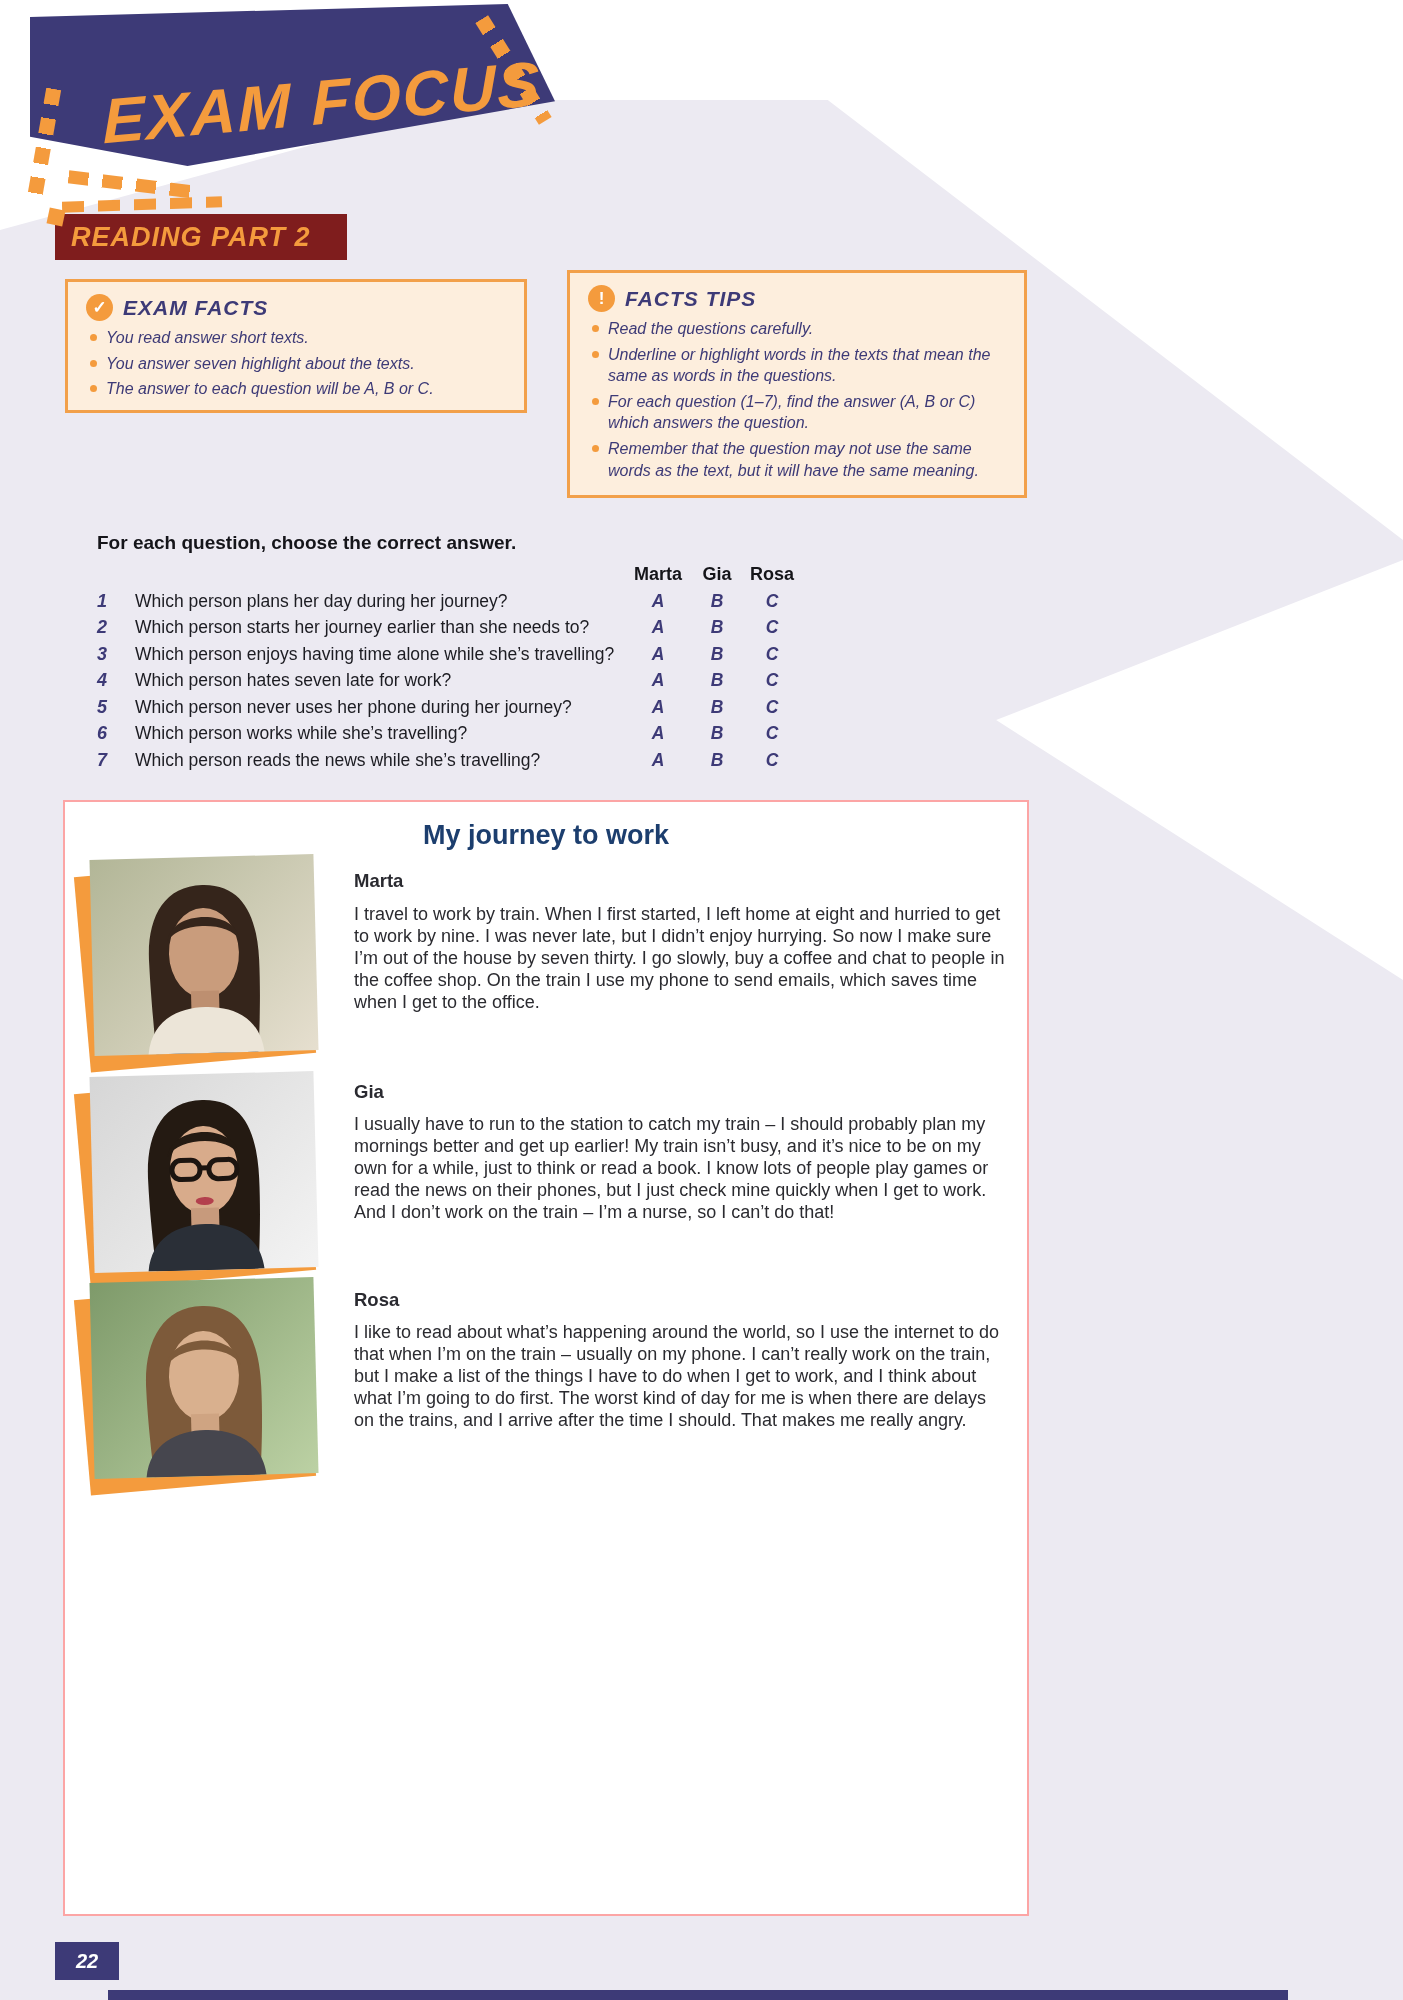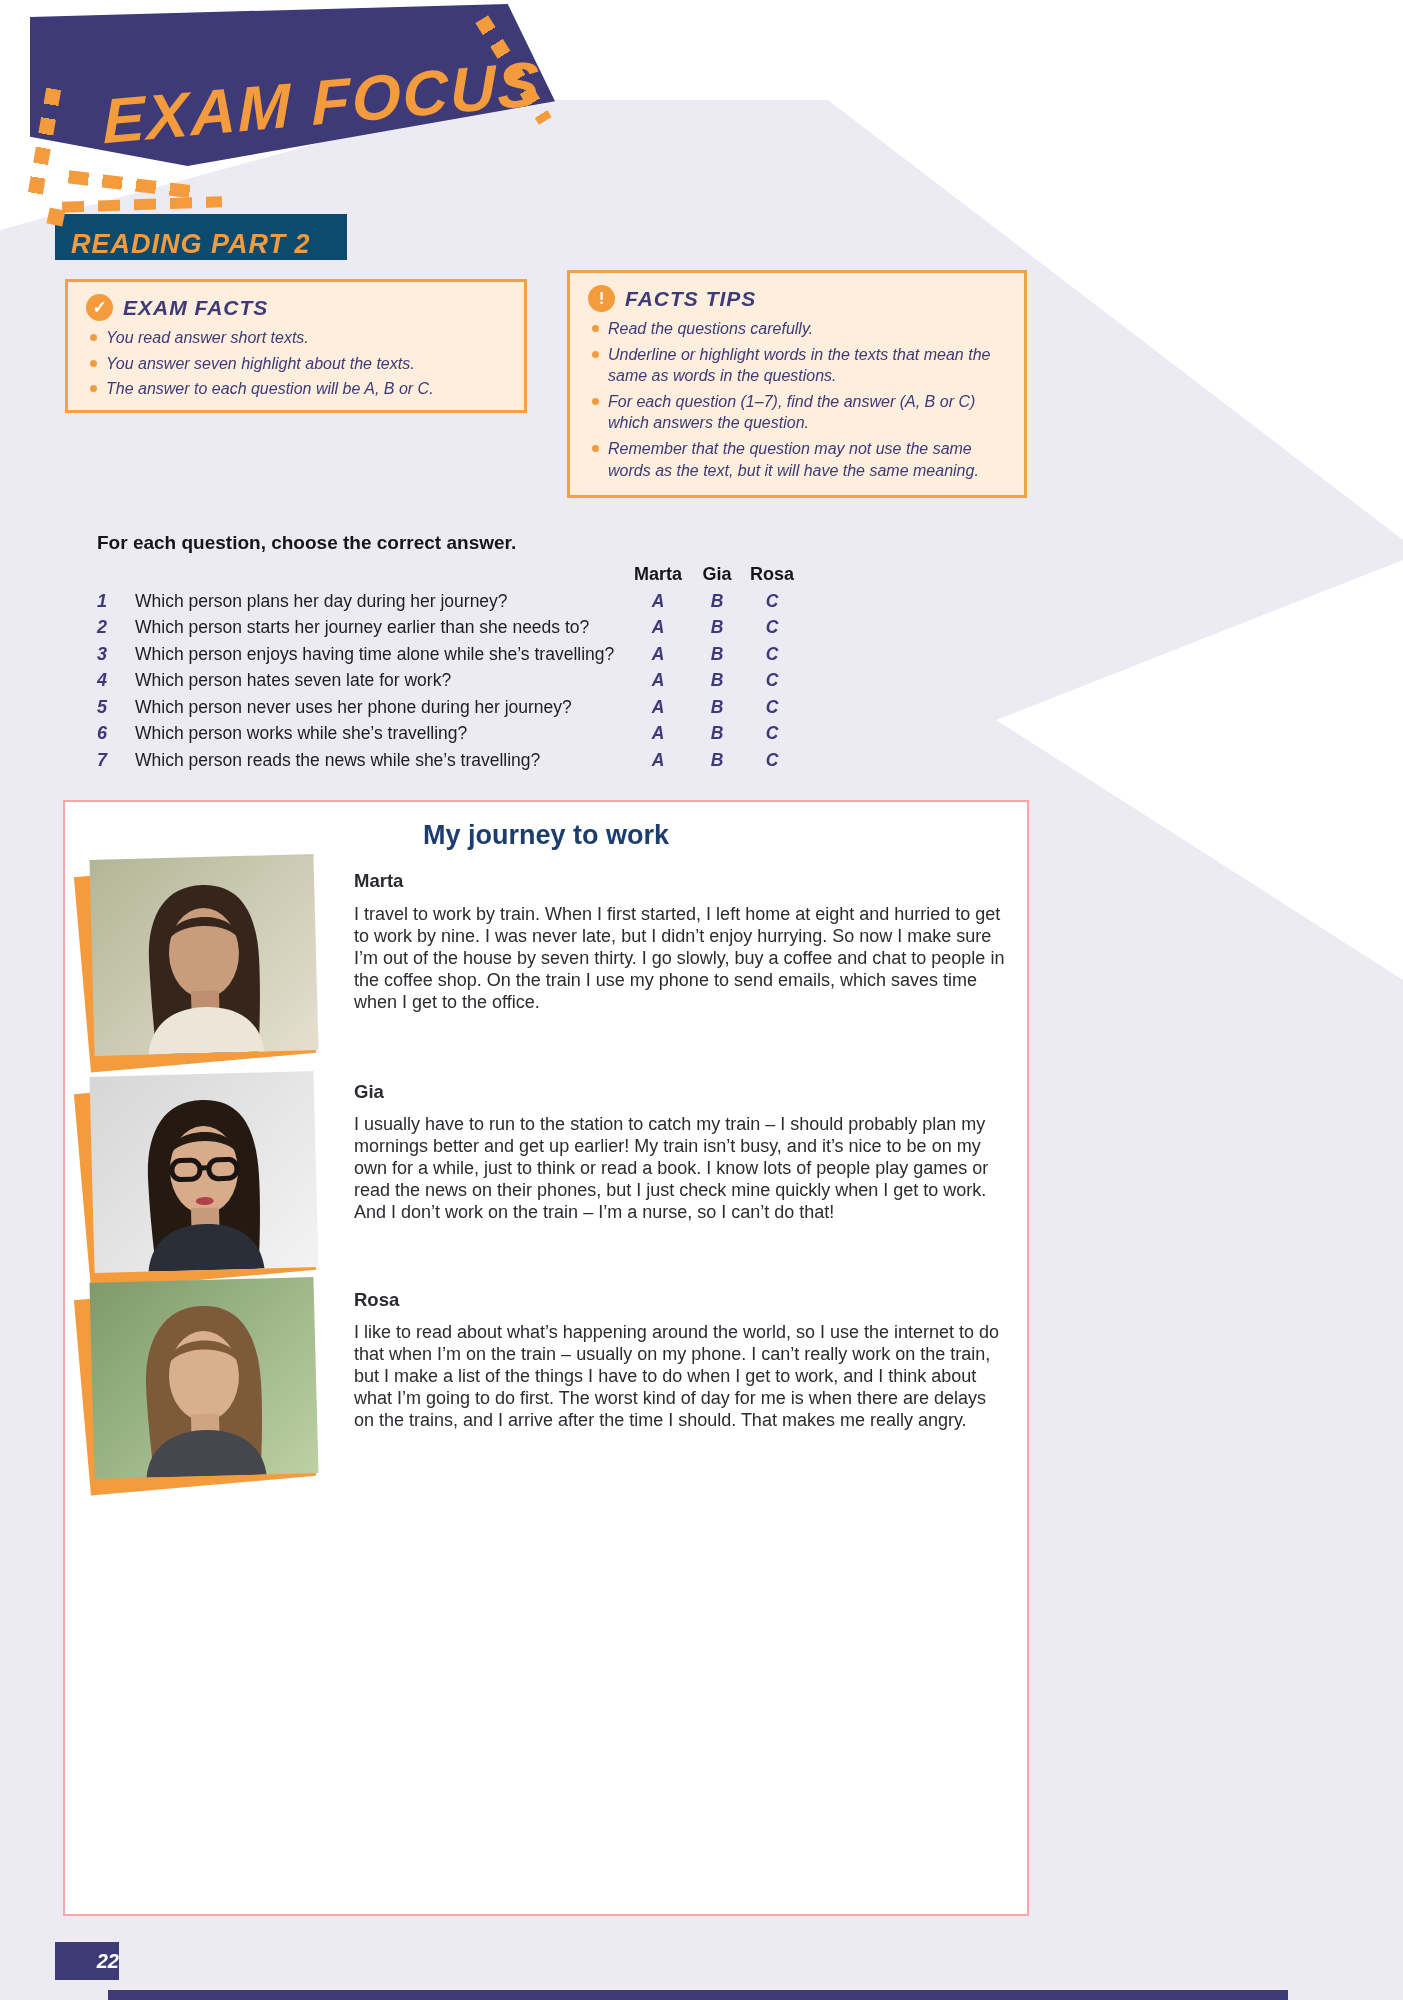"READING PART 2" .banner-reading { align-items: flex-end -> center; background: #0c4a6e -> #7f1d1d }
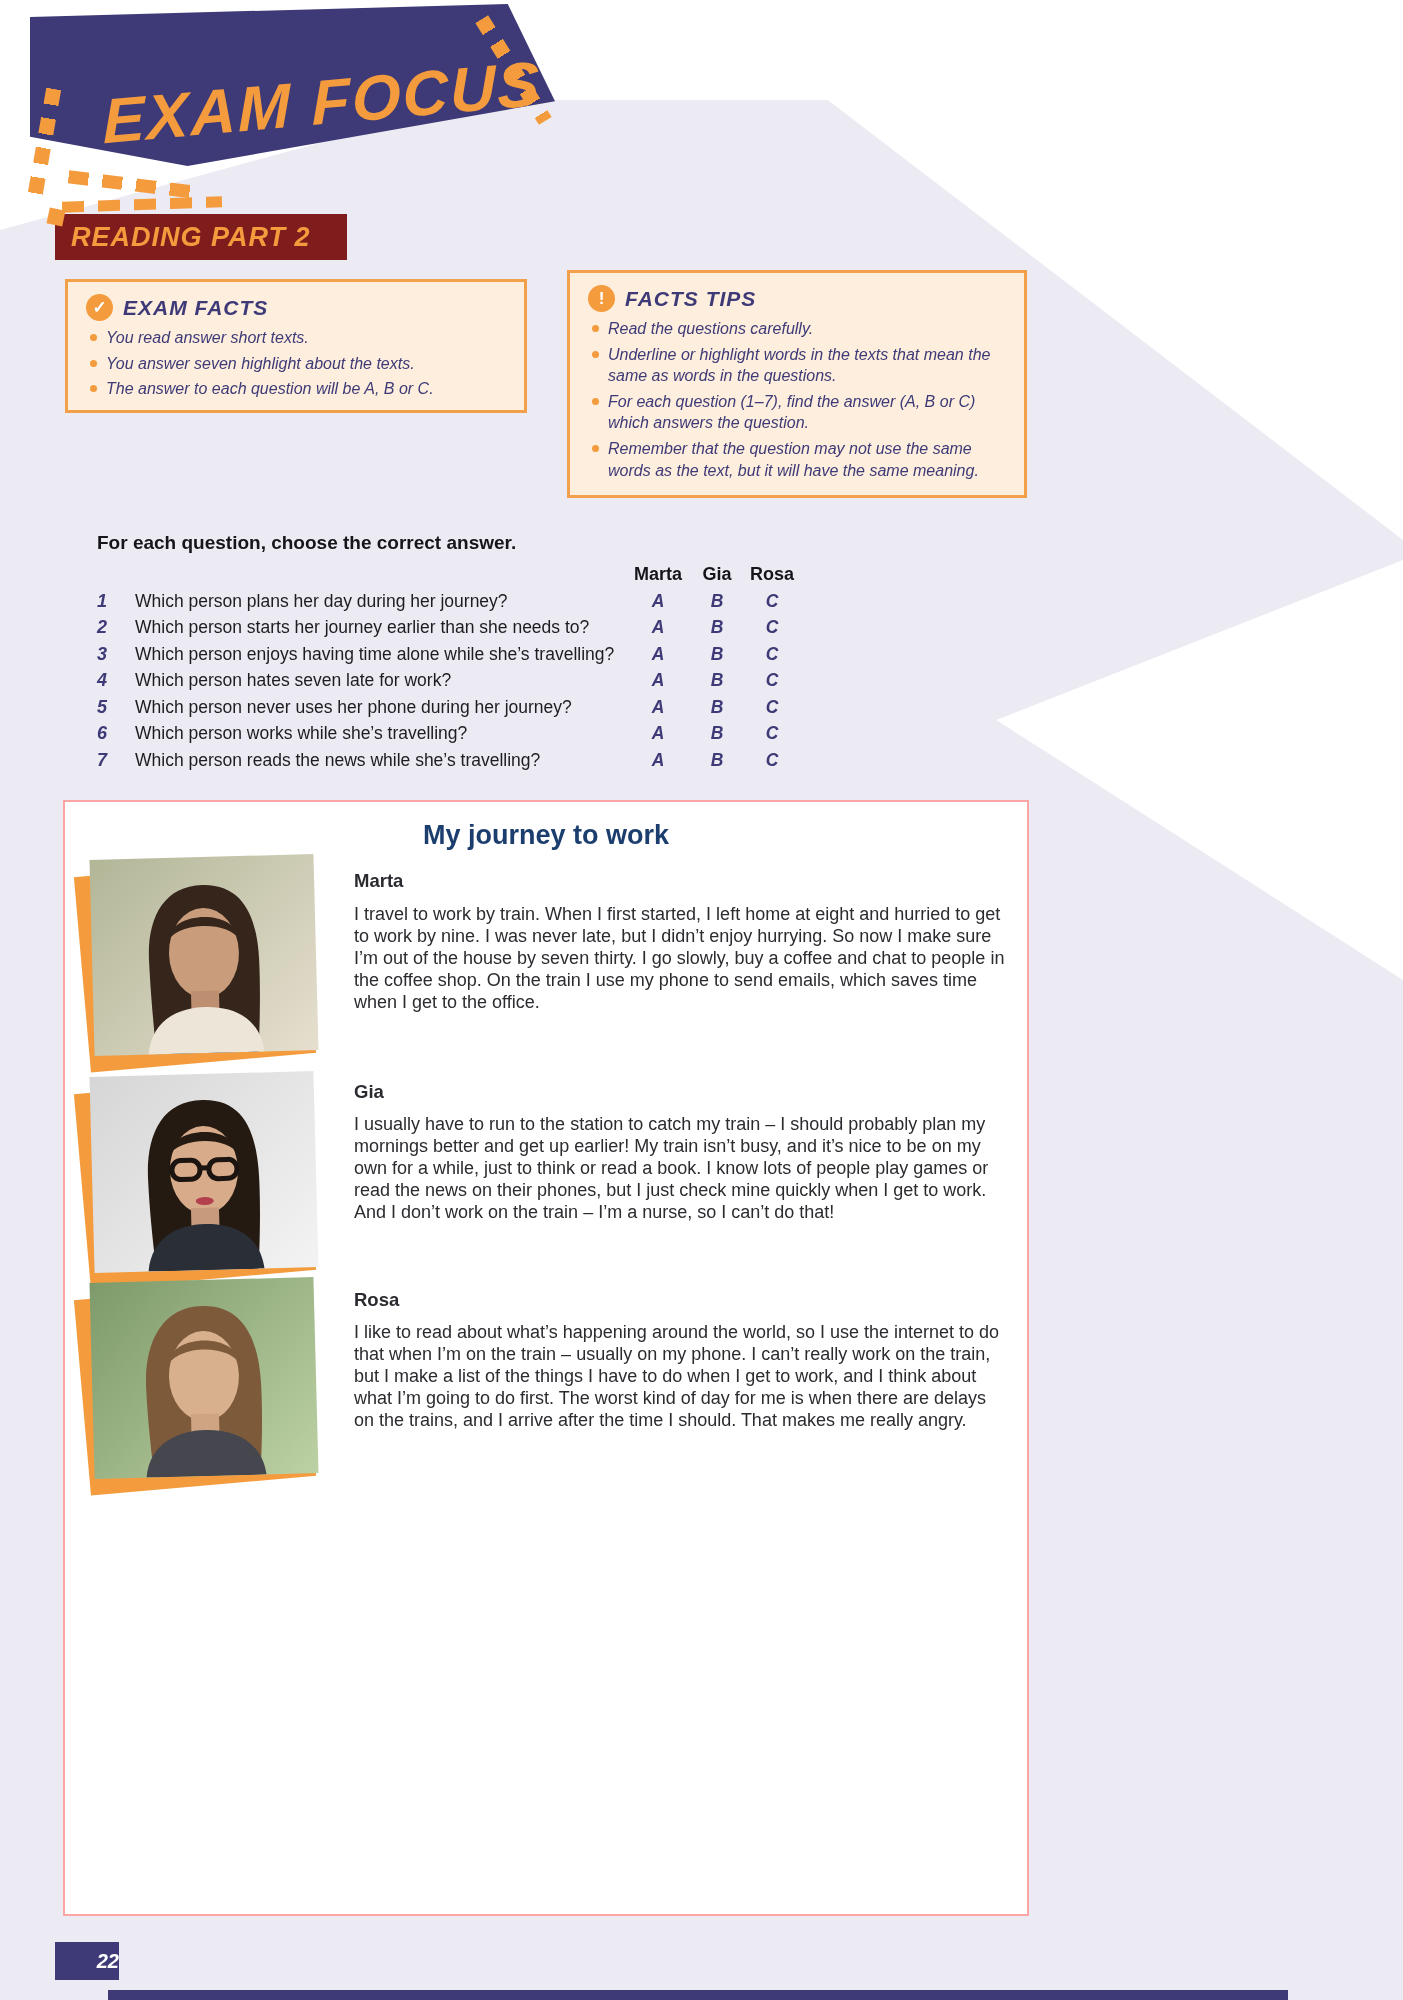"22" .pagenum-tab { justify-content: flex-end -> center }
